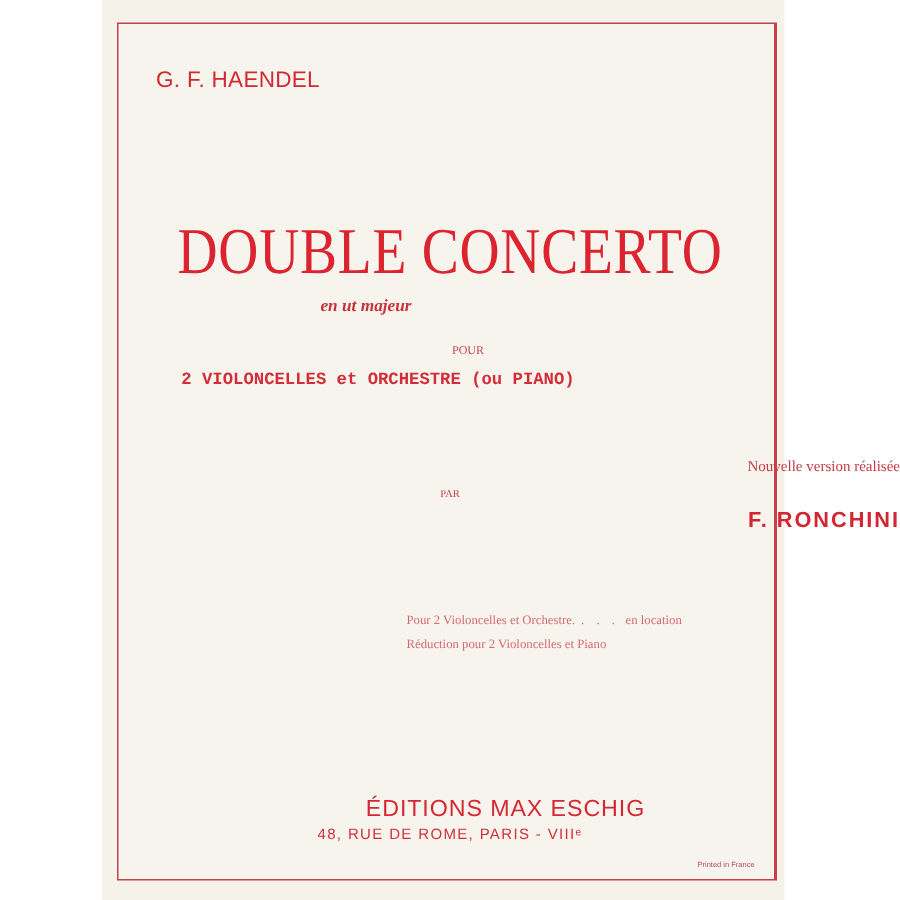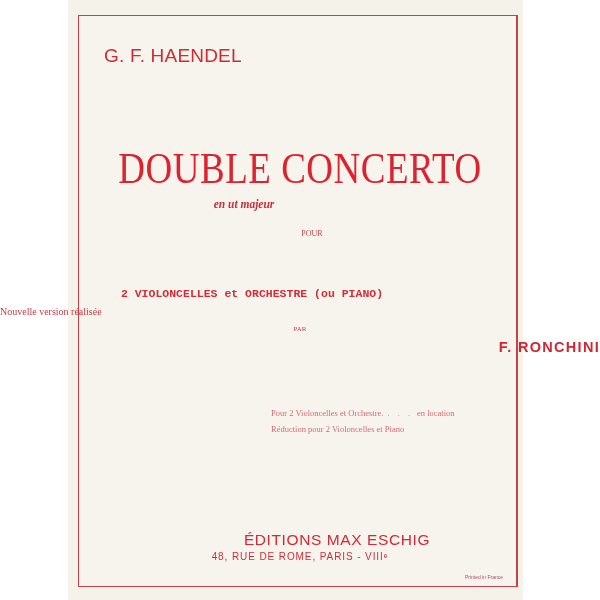"G. F. HAENDEL" .composer { font-size: 19px -> 15px }
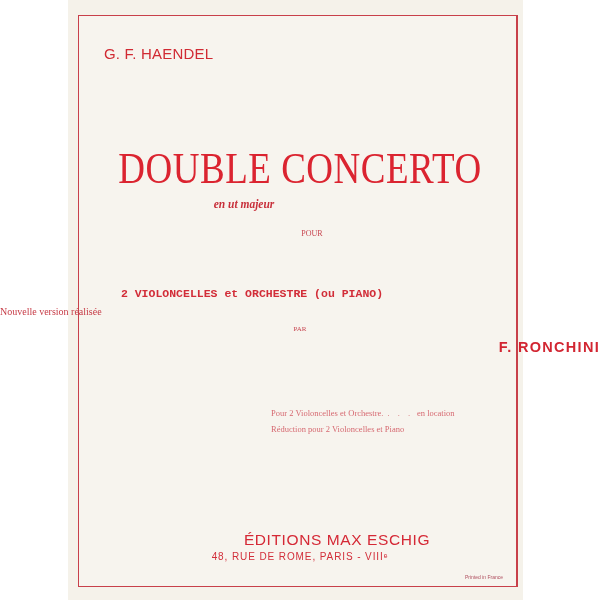"2 VIOLONCELLES et ORCHESTRE (ou" .instr { margin-top: 40px -> none }
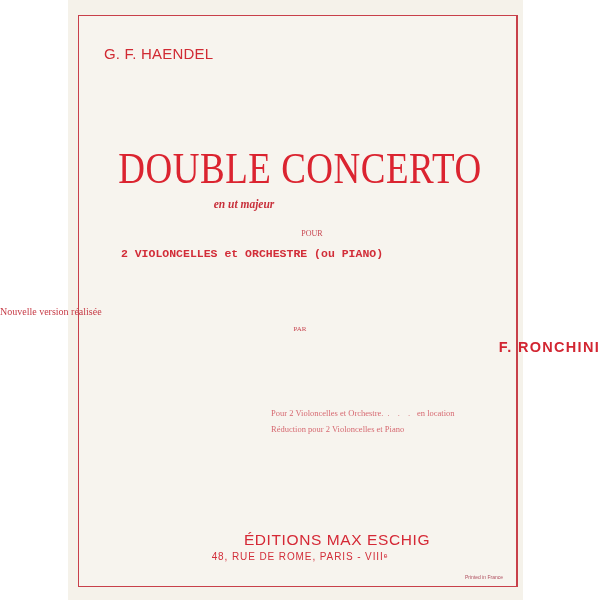"Nouvelle version réalisée" .version { text-align: left -> right }
